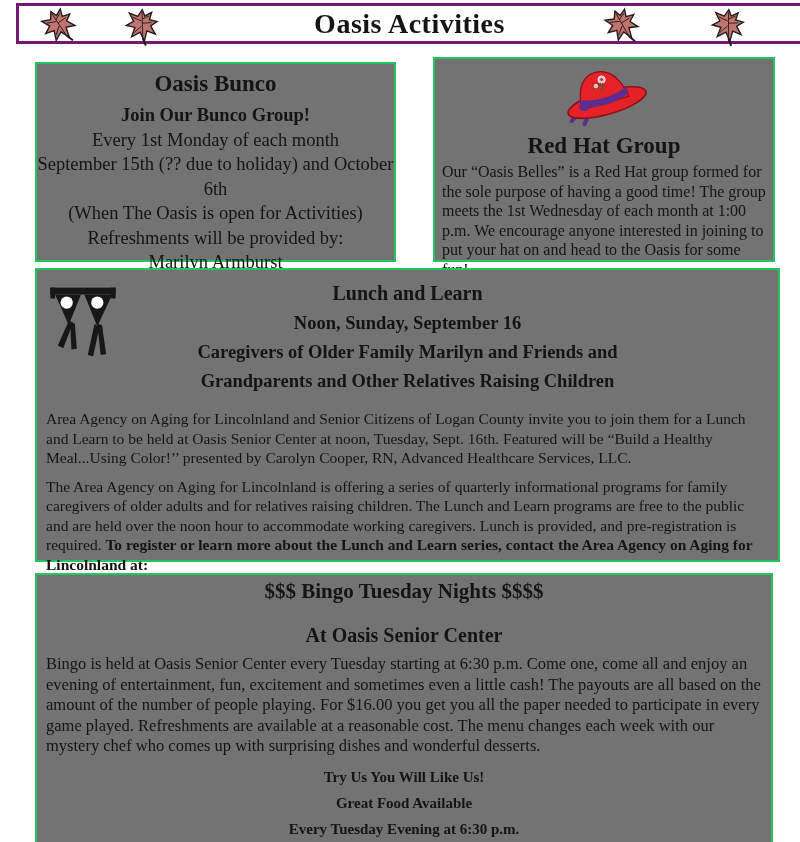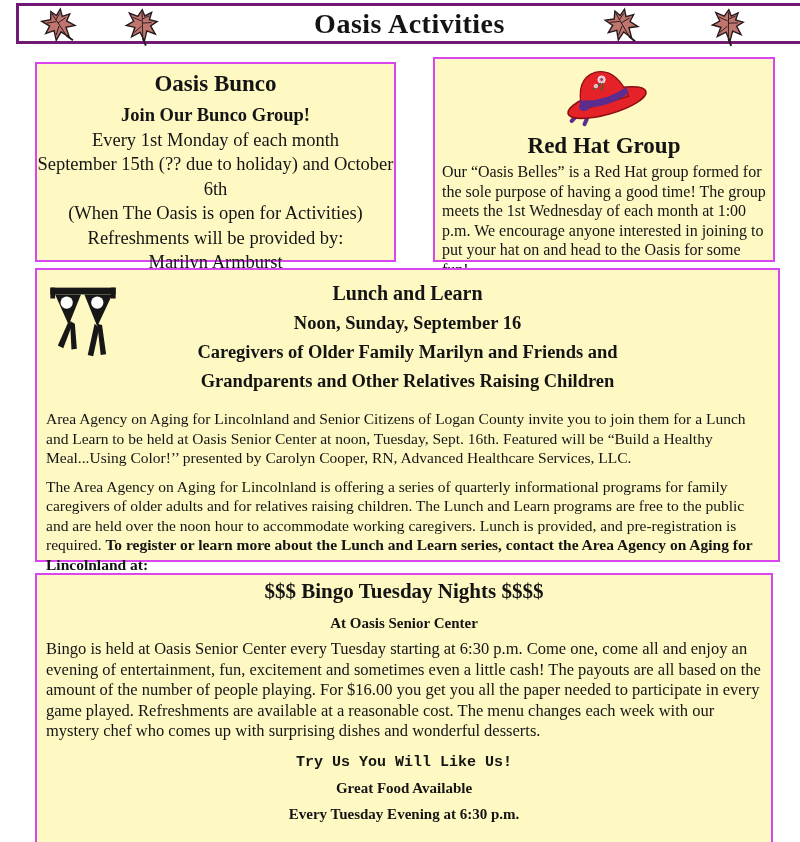"Oasis Bunco" .card { background: #fef9c3 -> #737373; border: 2px solid #d946ef -> 2px solid #22c55e }
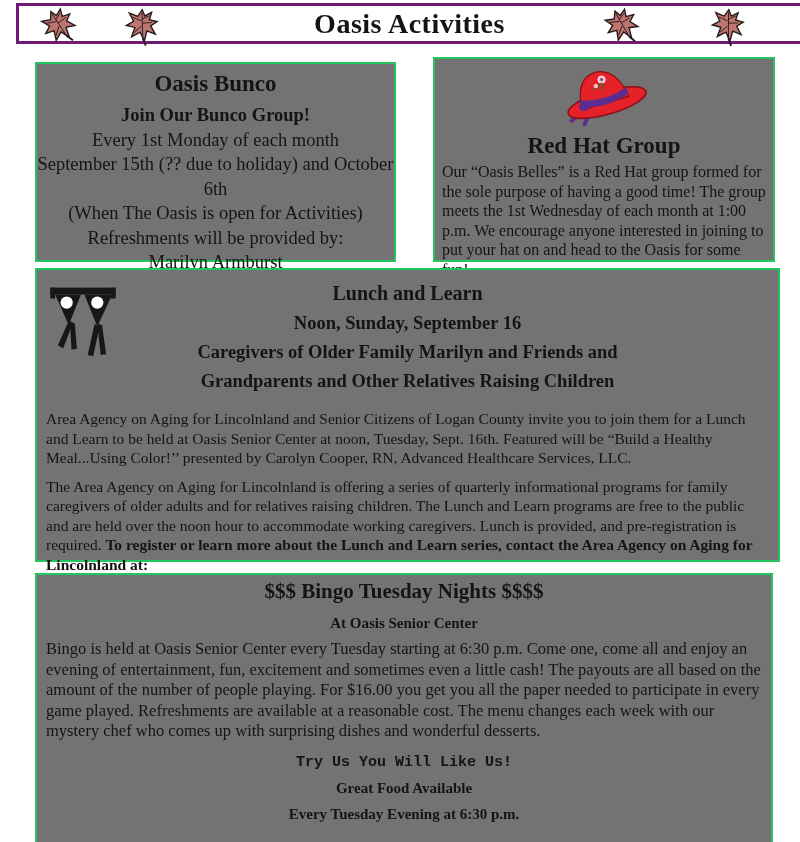"At Oasis Senior Center" .bingo-sub { font-size: 15px -> 20px; margin-top: 11px -> 20px }
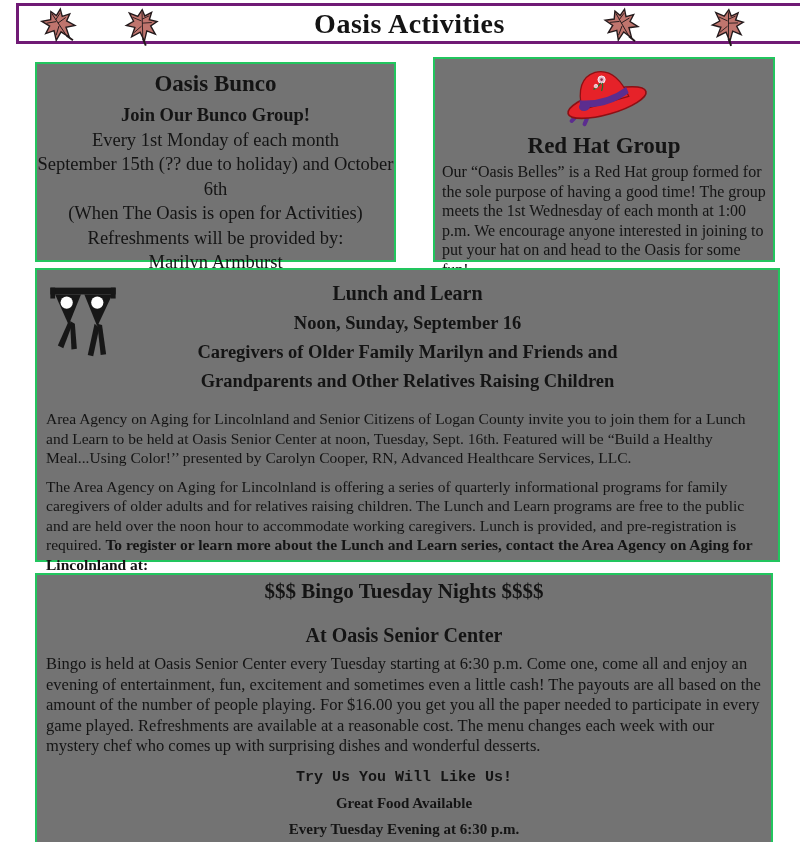"Try Us You Will Like" .bingo-close.first { font-family: Liberation Mono, monospace -> none }
